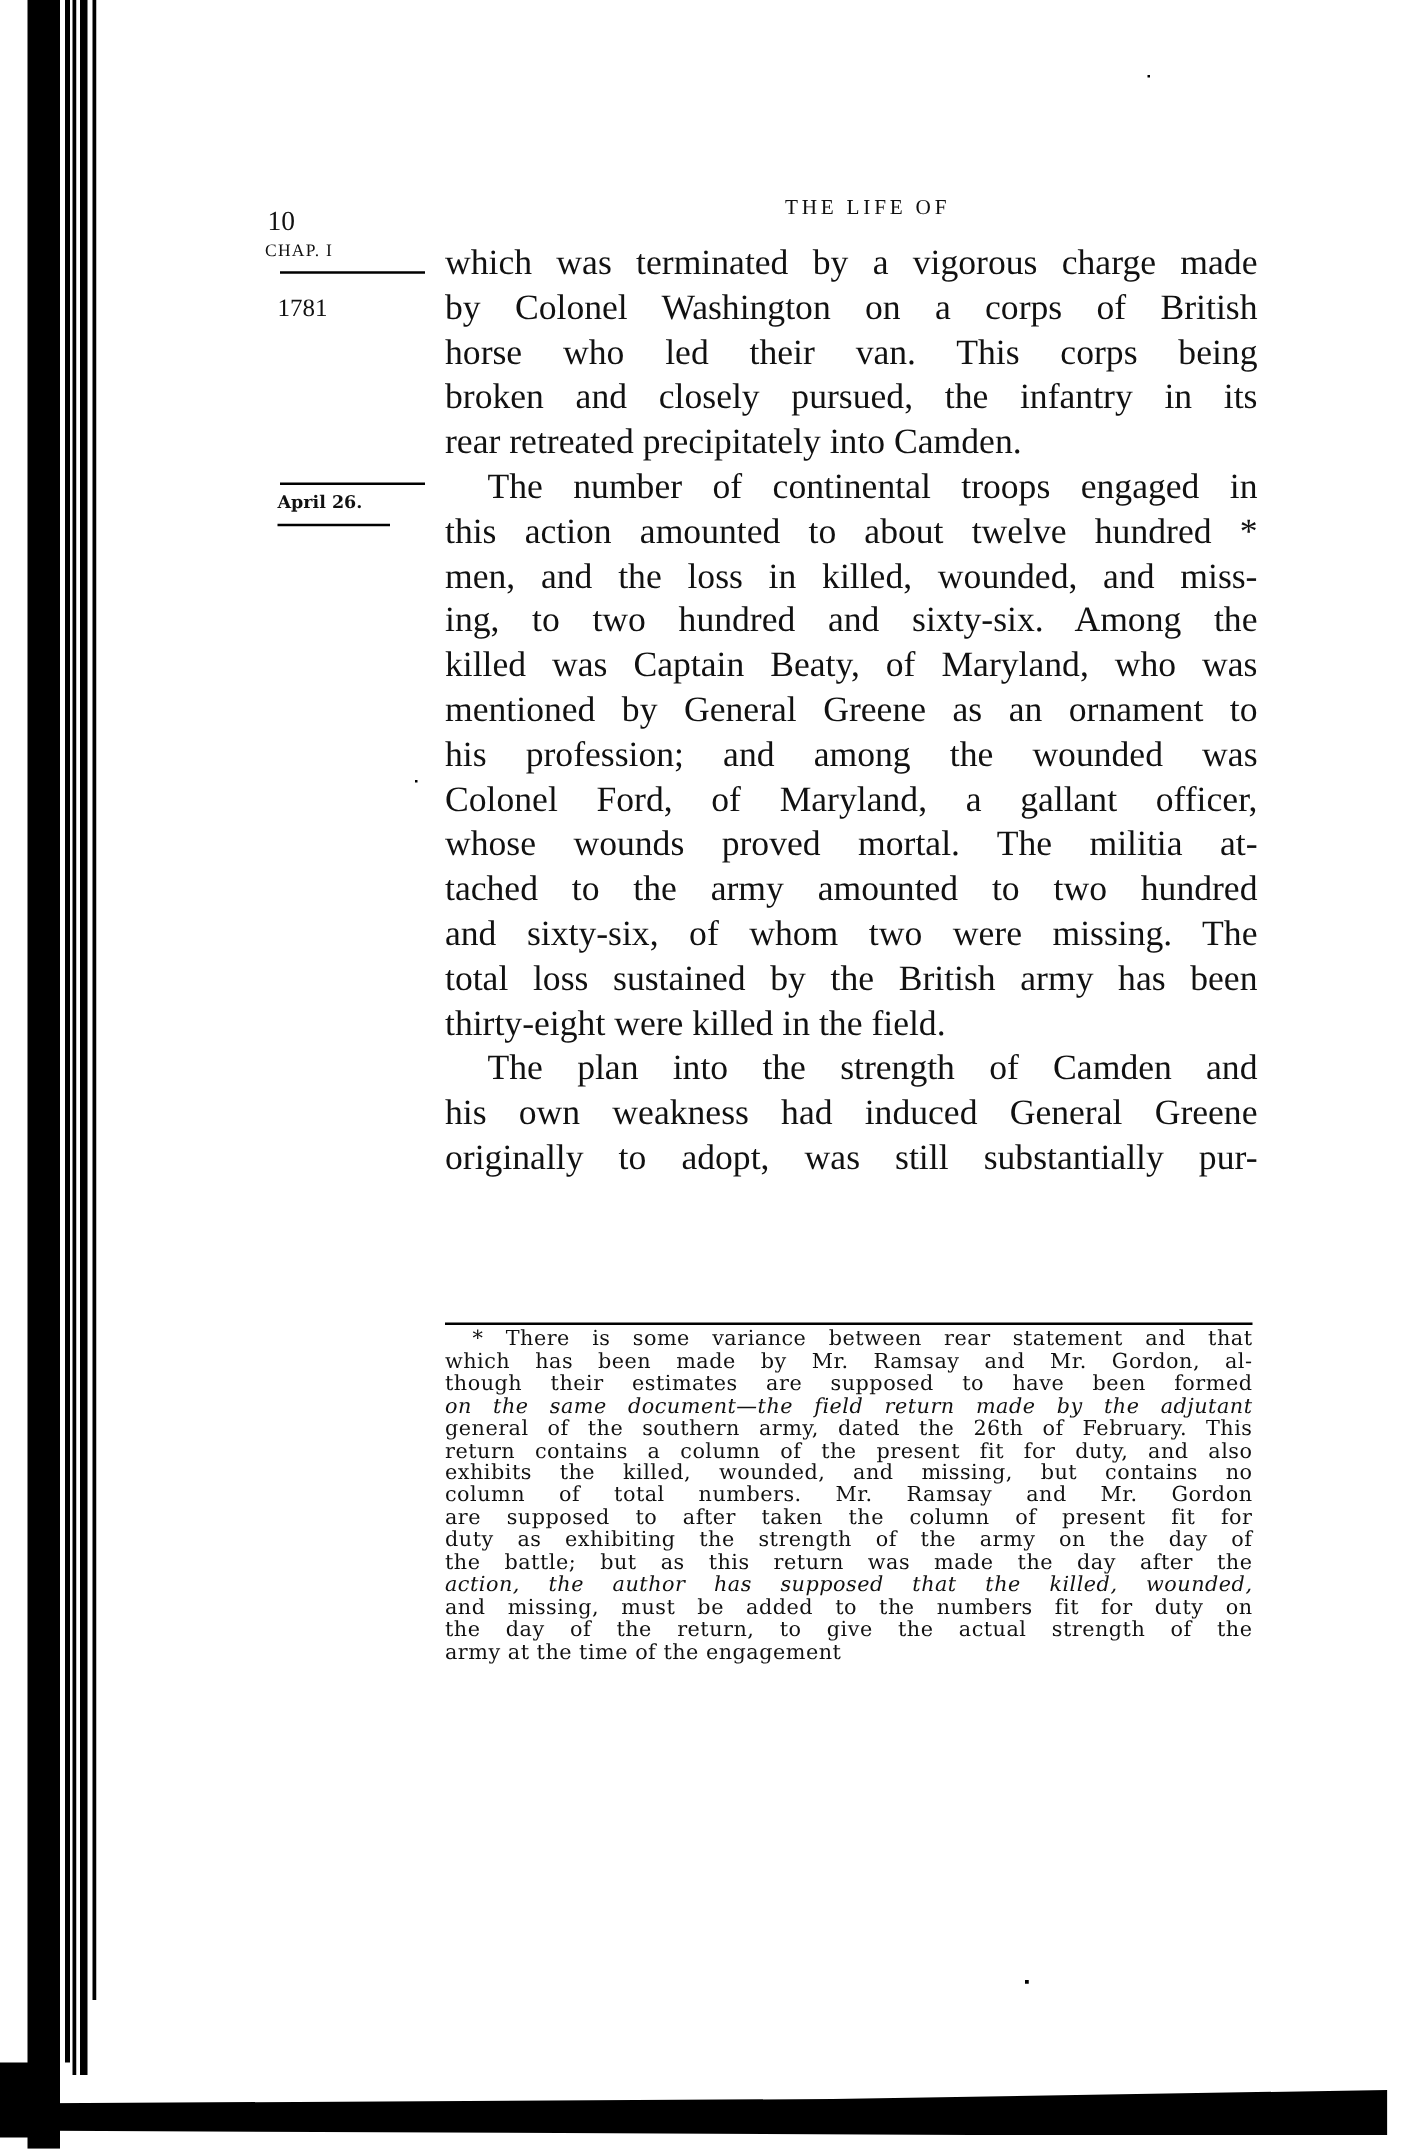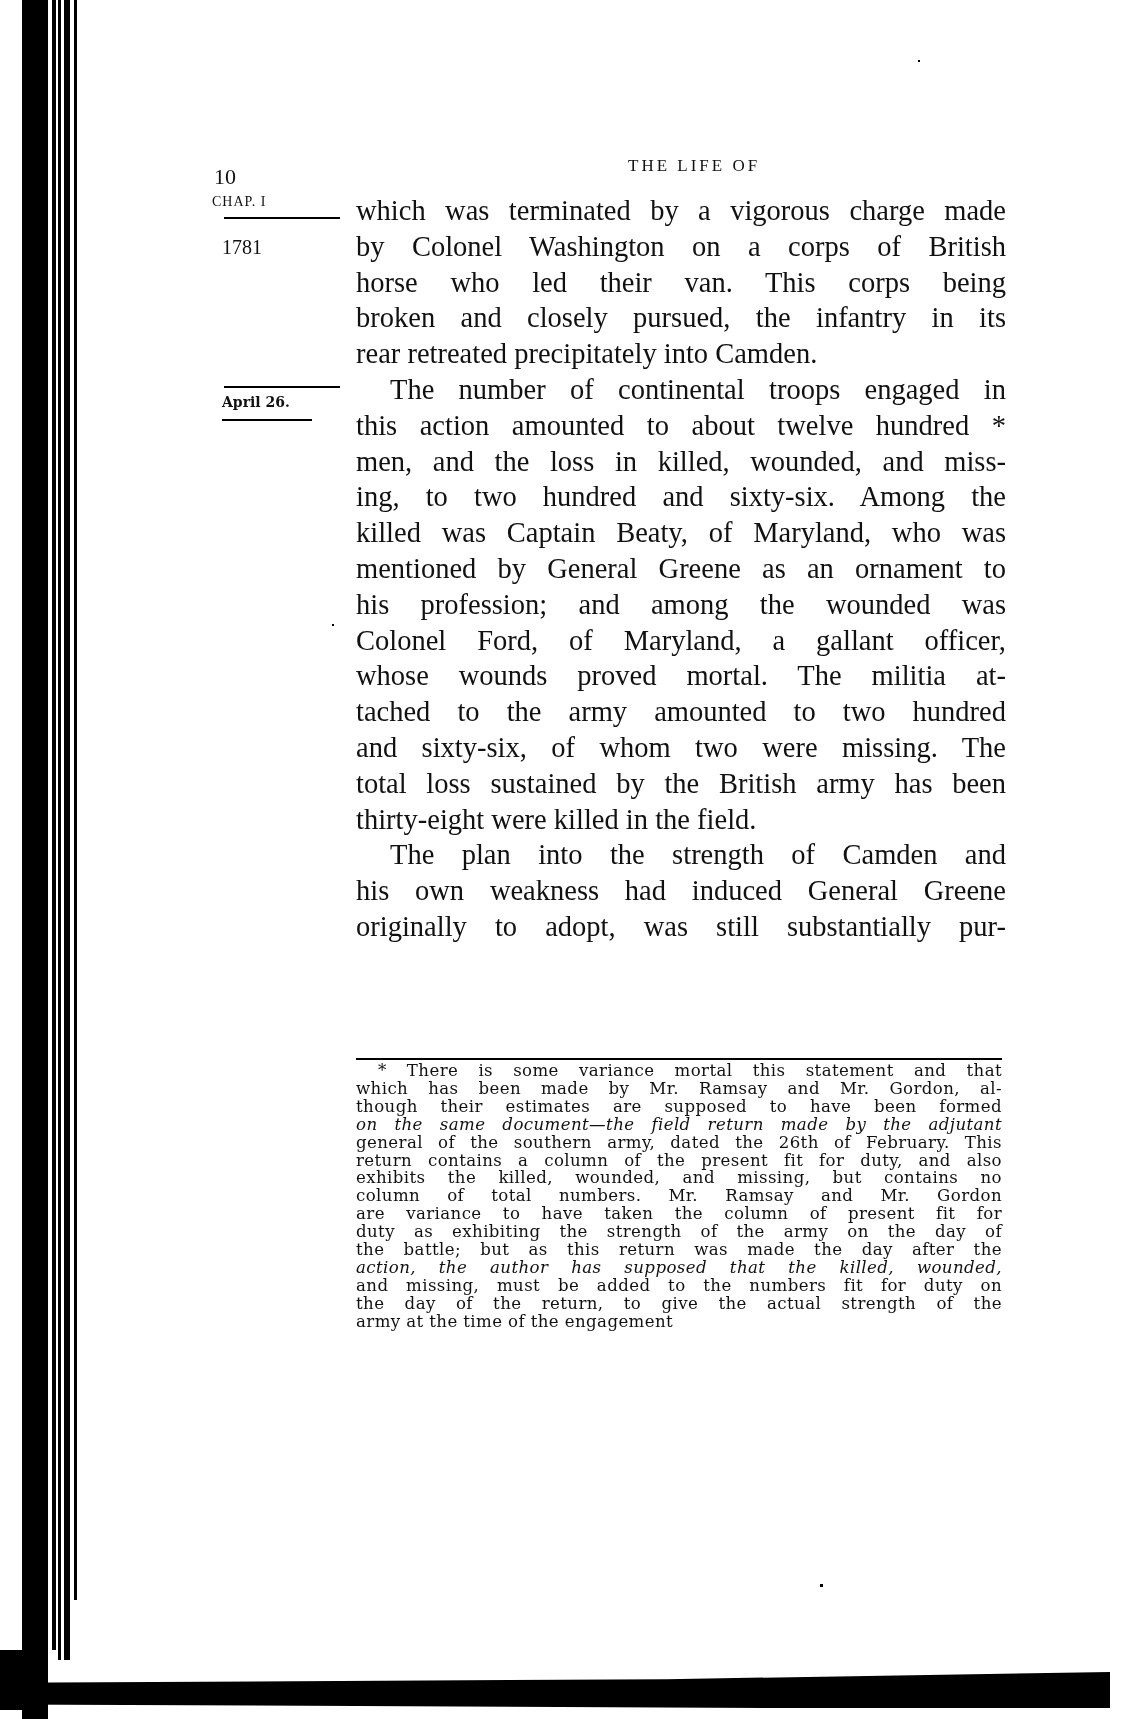"* There is some variance" span.fn-line { text: mortal this -> between rear }
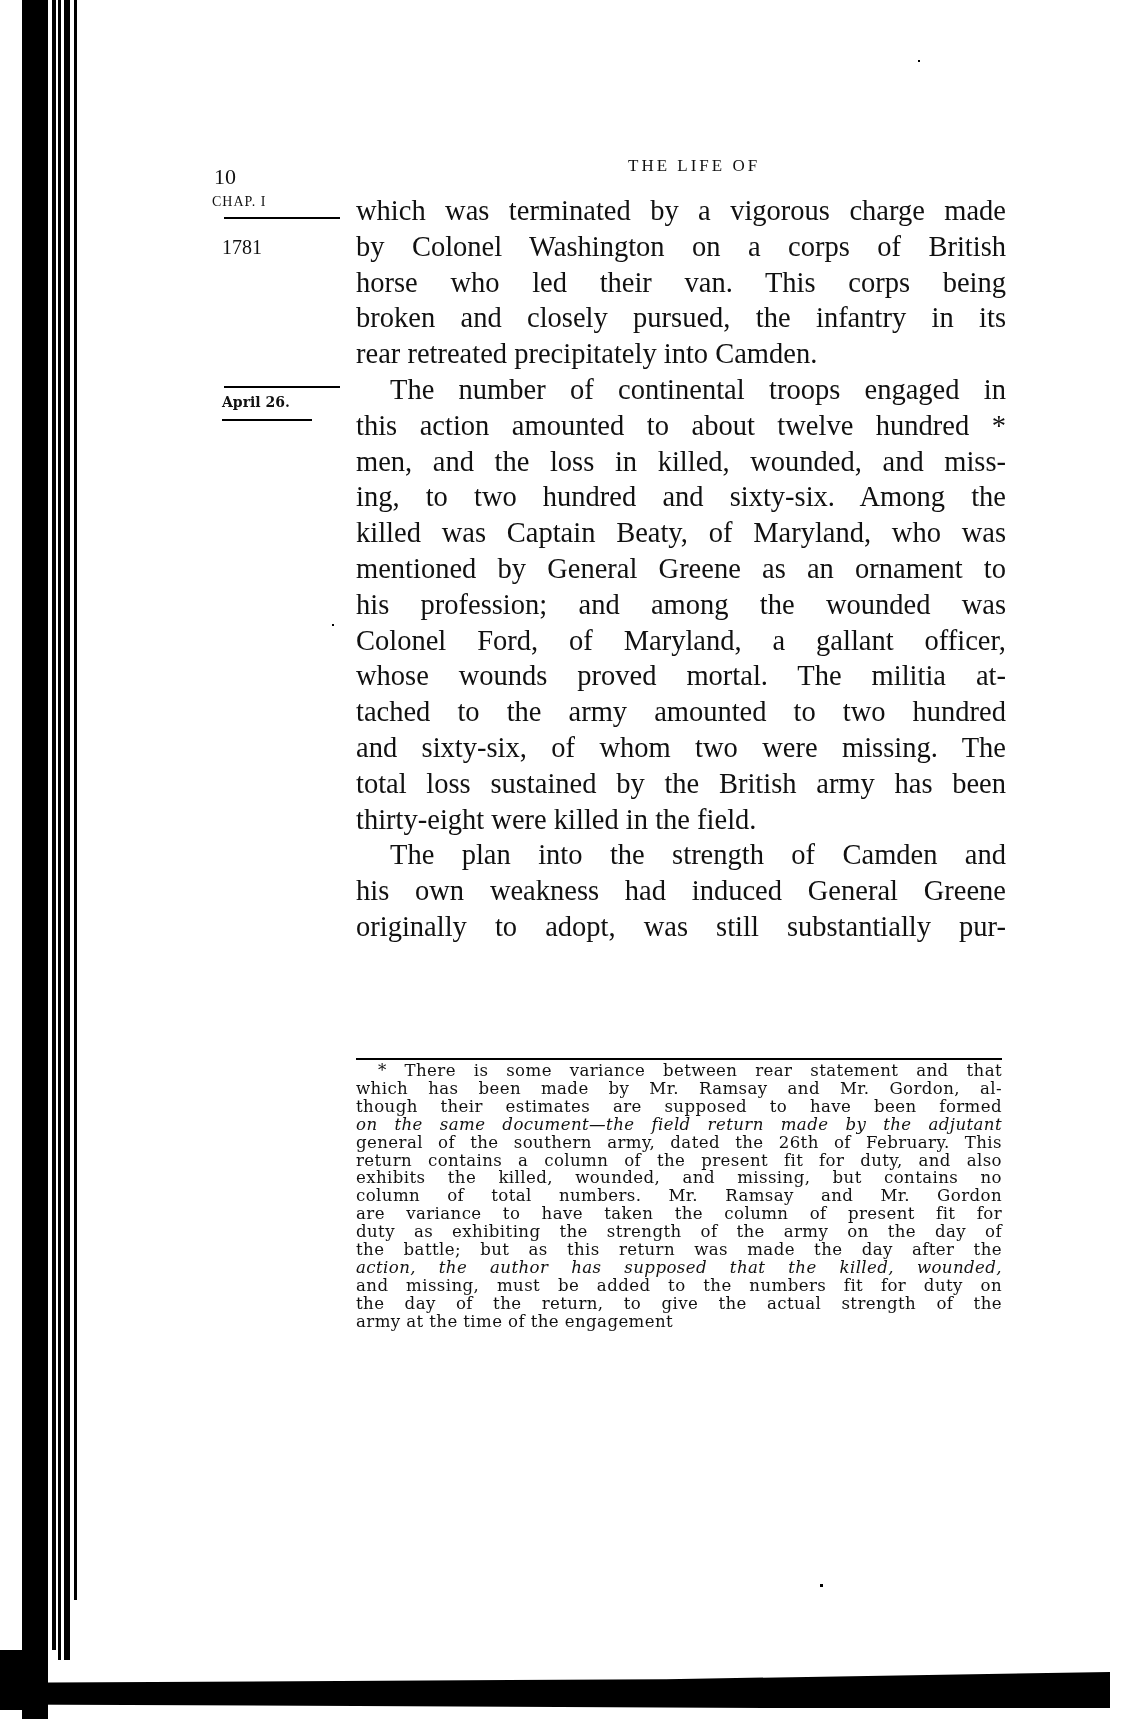"are variance to have taken" span.fn-line { text: variance to have -> supposed to after }
